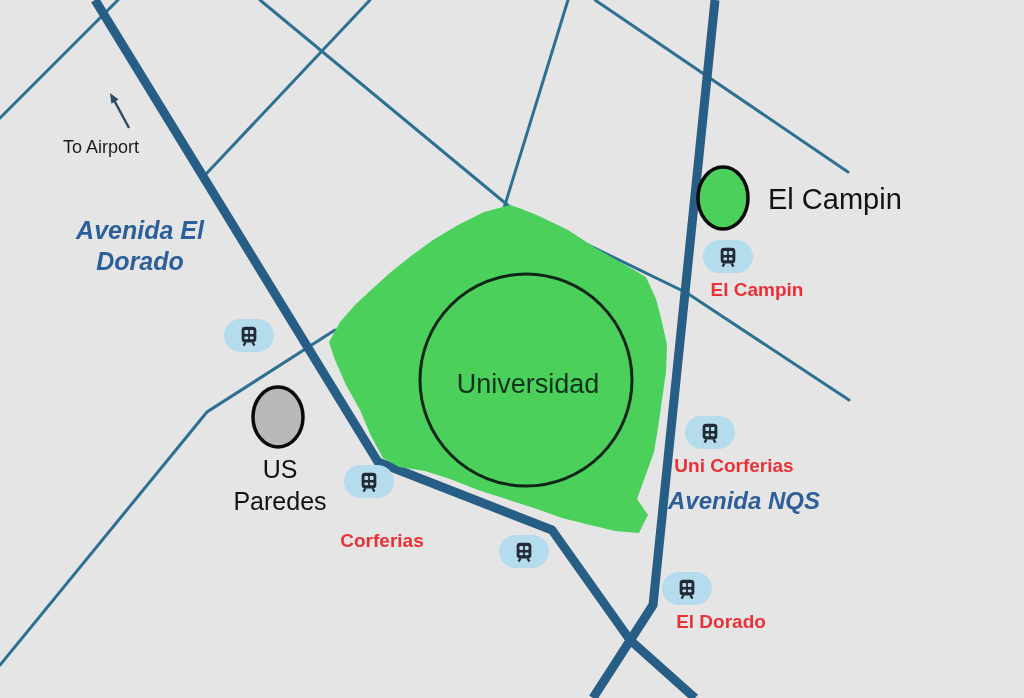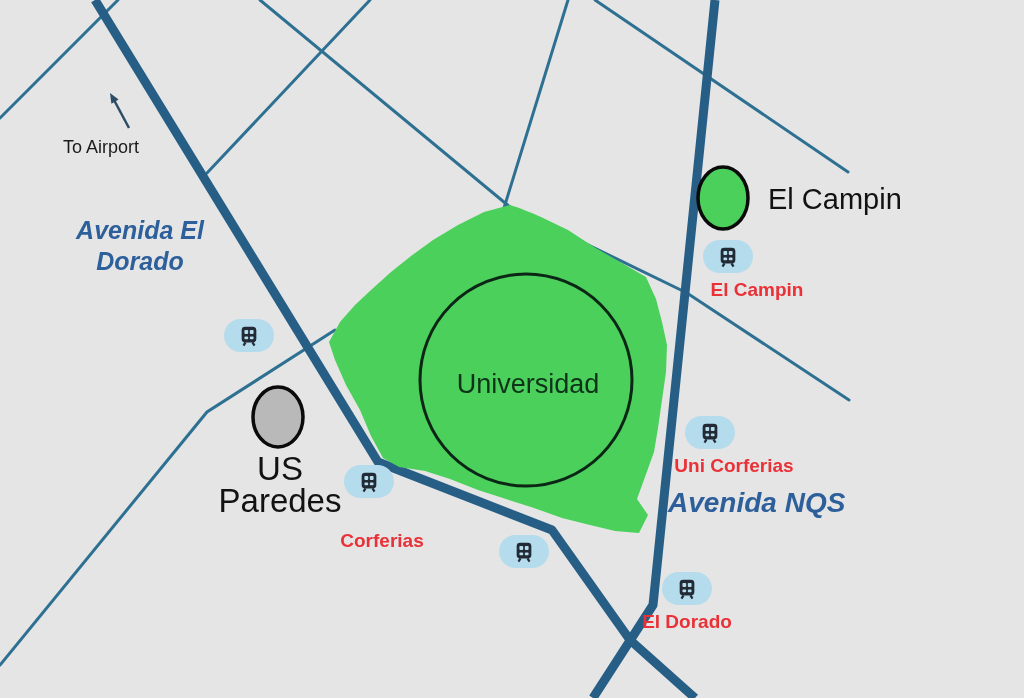"US" div.abs { font-size: 33px -> 25px }
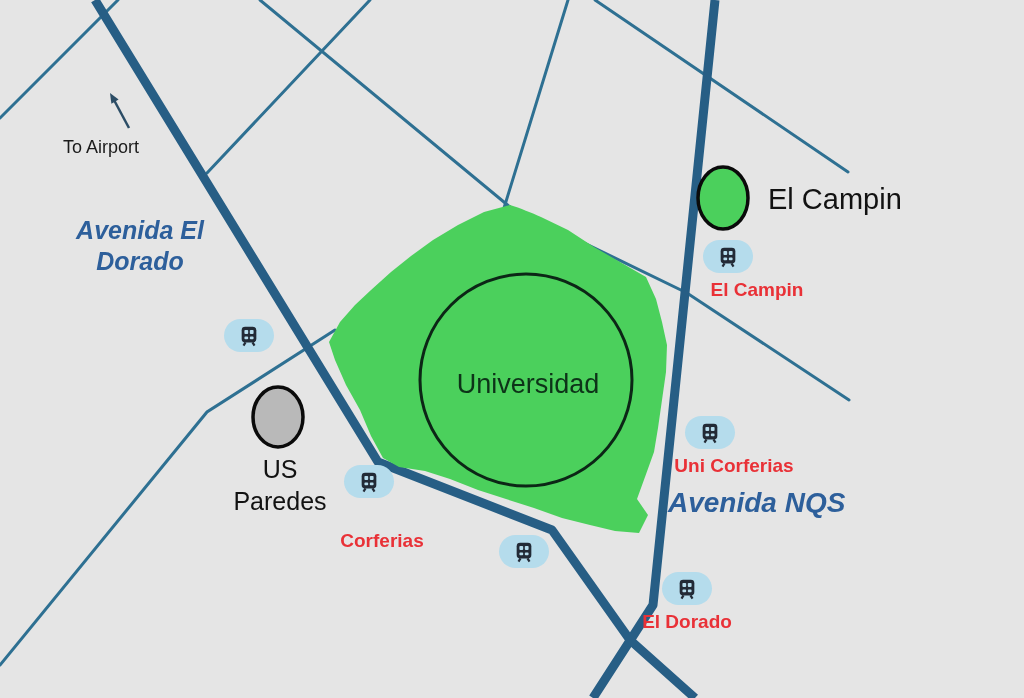"Avenida NQS" .road-label.one-line { font-size: 28px -> 24px }
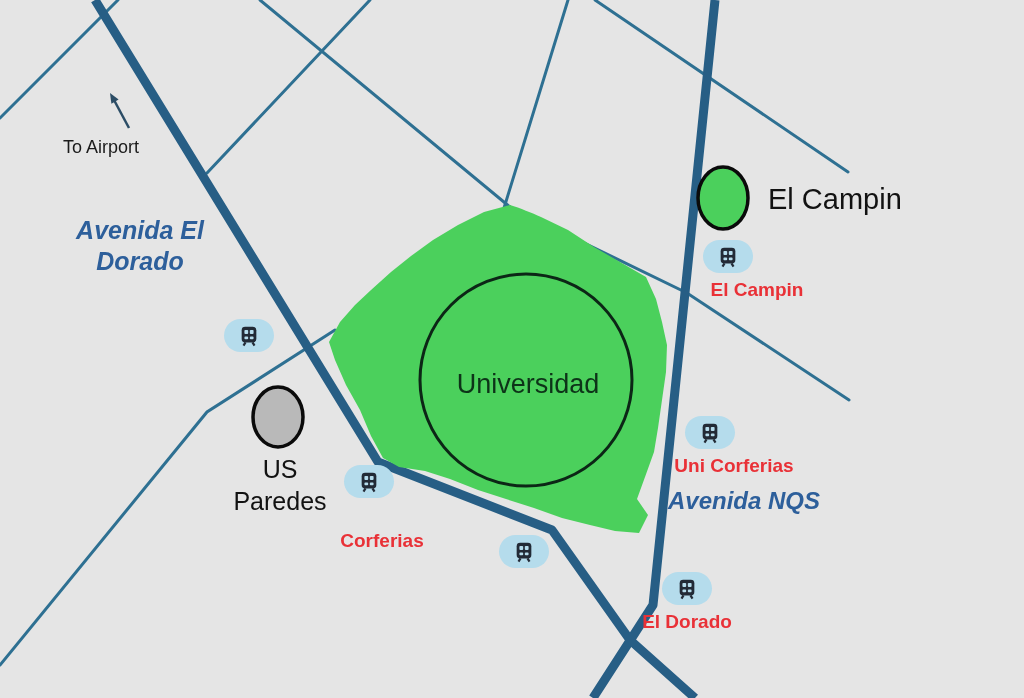"El Dorado" div.abs { left: 617px -> 651px }
